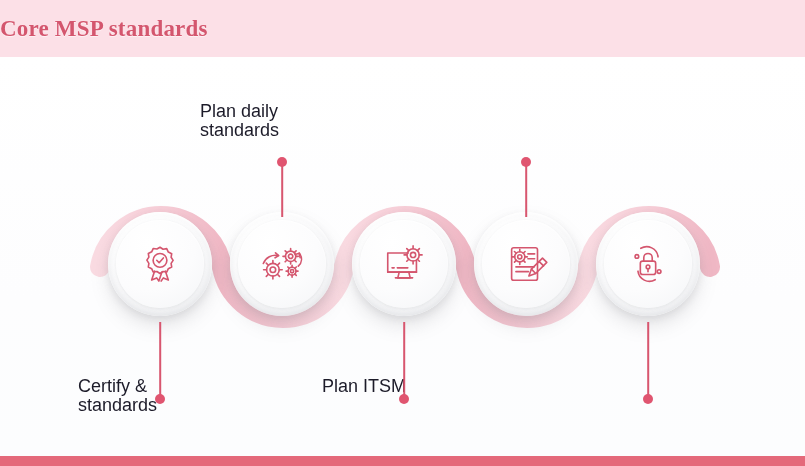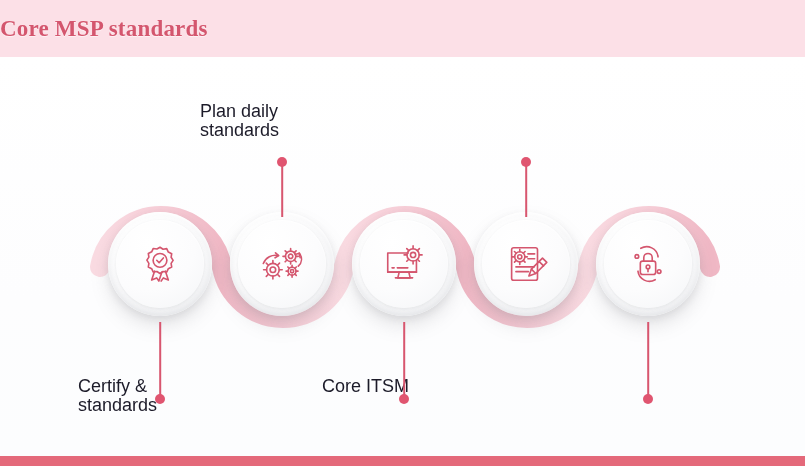"Core ITSM" div { text: Core -> Plan }
